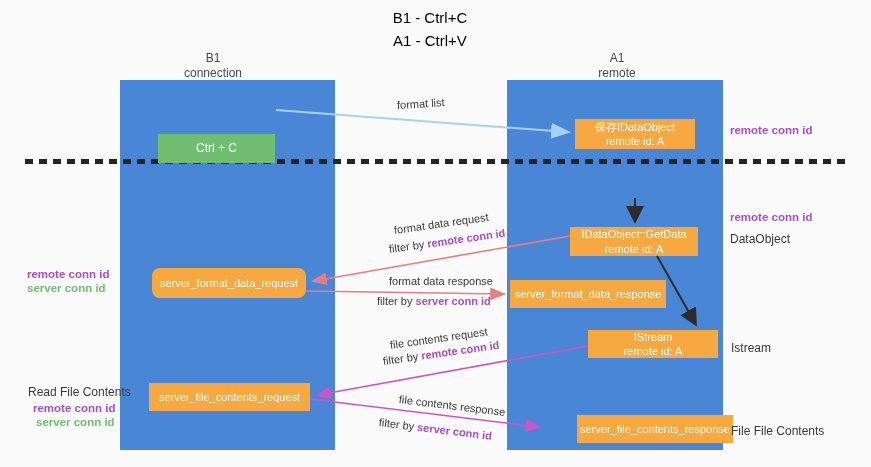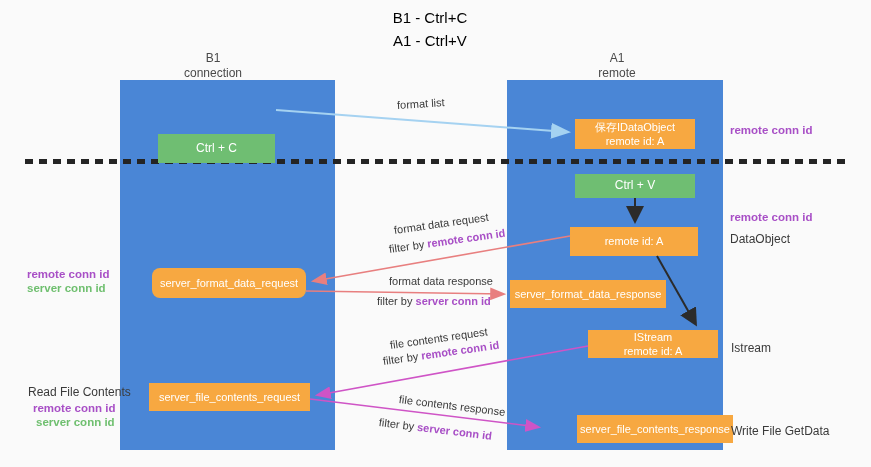"Ctrl + V" div.box { html: <div> <span>Ctrl + V</span> </div> -> none }
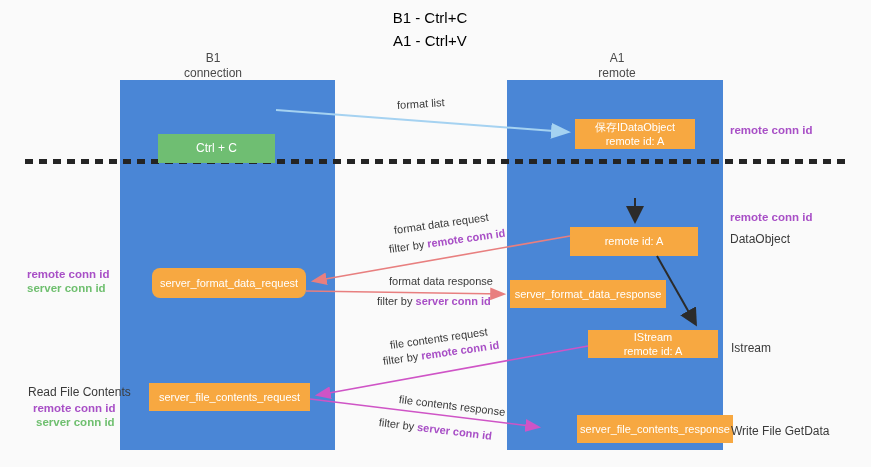"IDataObject::GetData" span { html: none -> <span>IDataObject::GetData</span> }
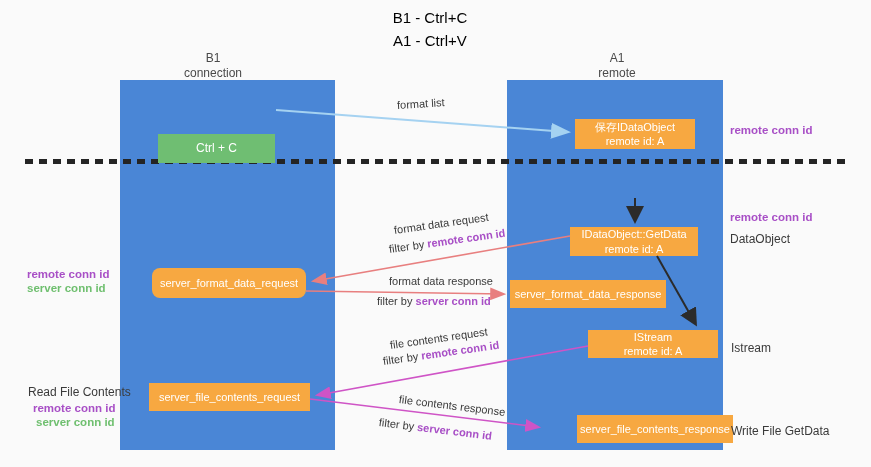"Write File GetData" div.mlabel { text: Write File GetData -> File File Contents }
